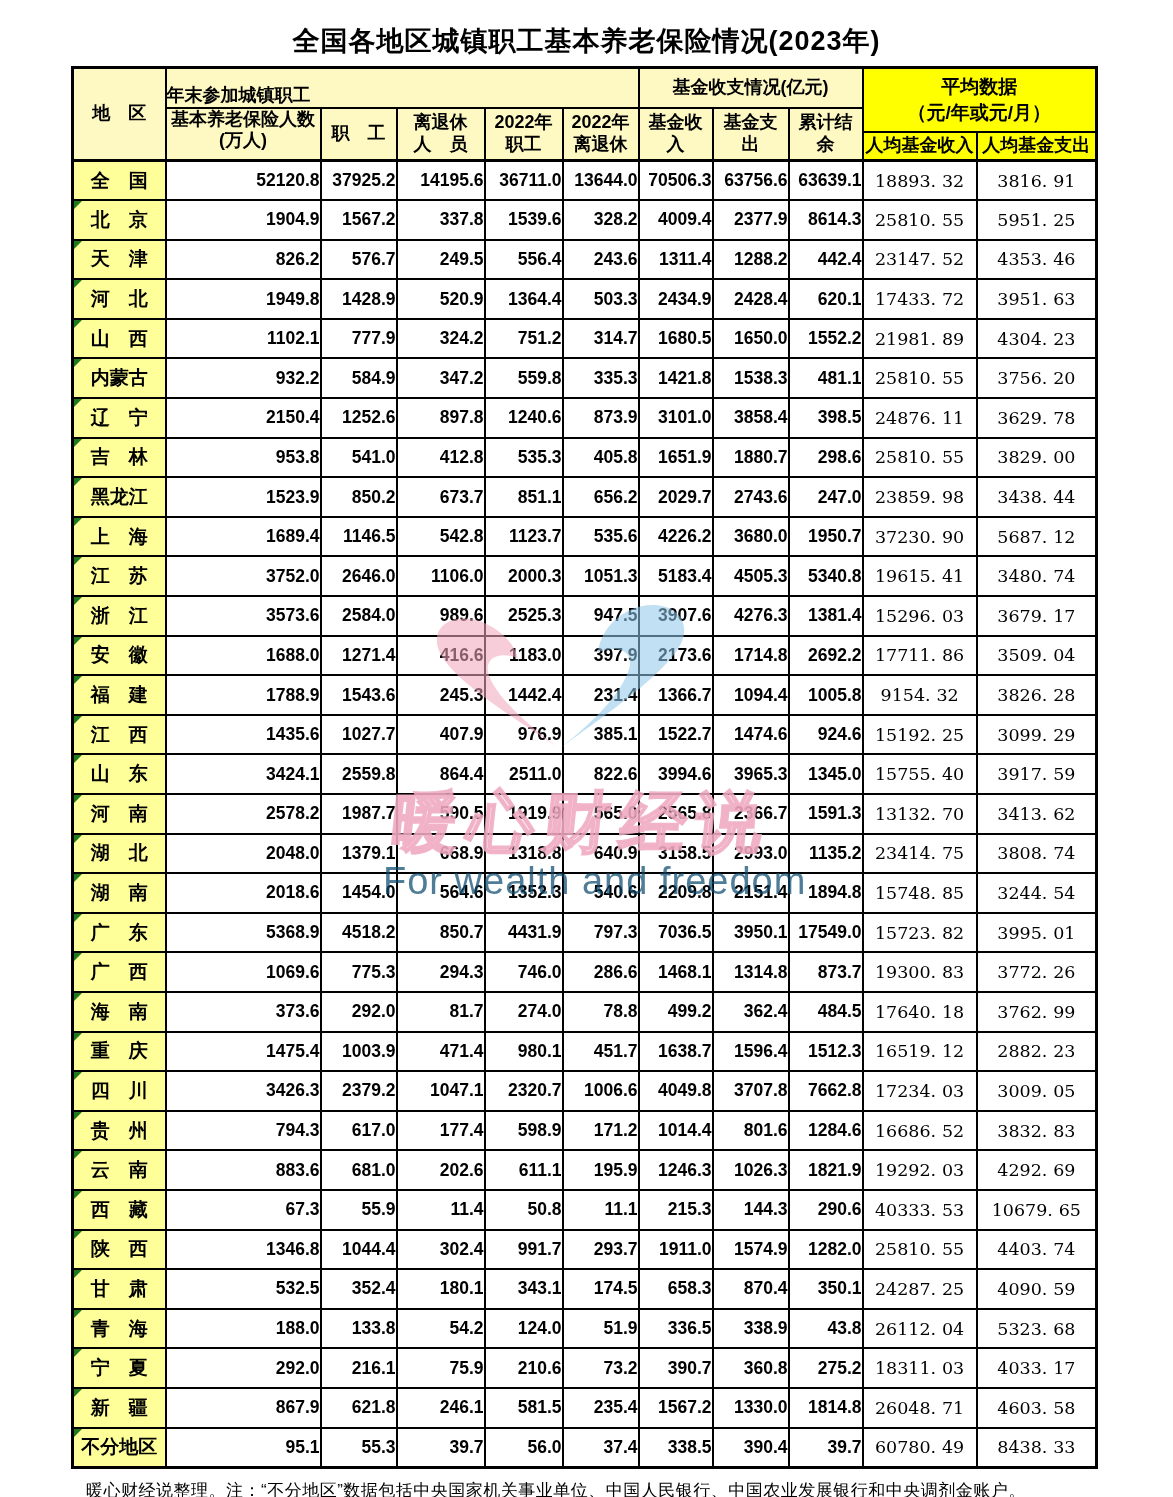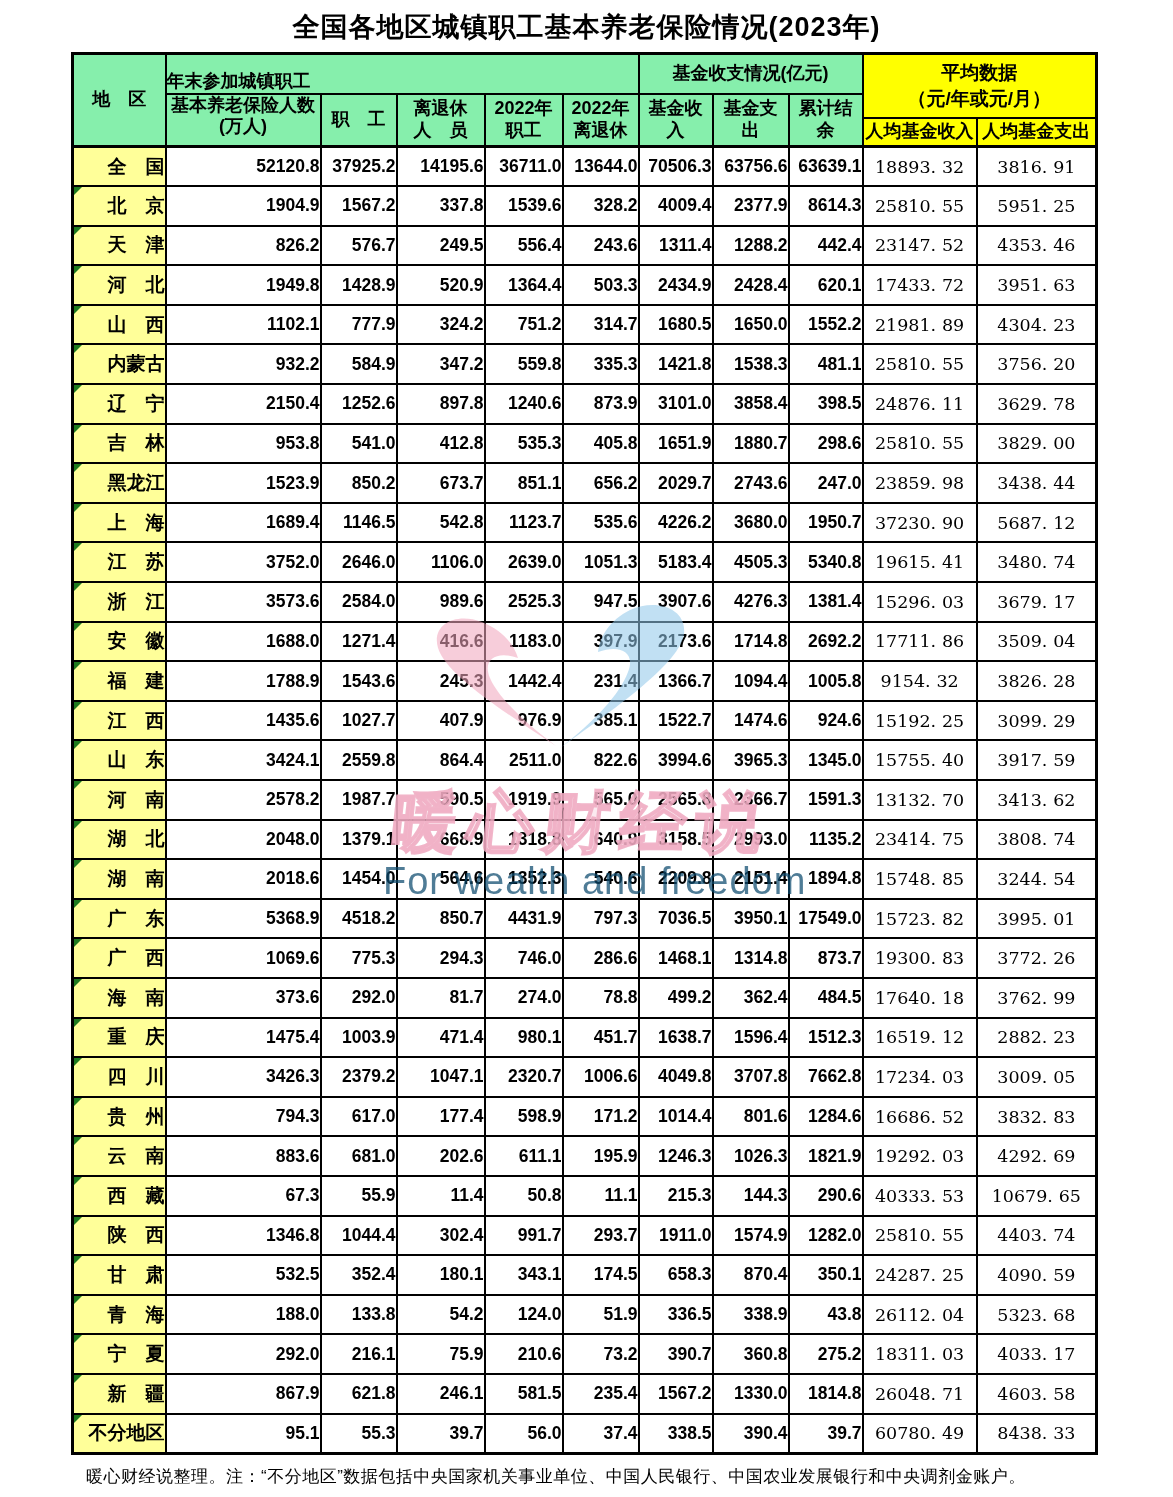"全国各地区城镇职工基本养老保险情况(2023年)" .title { padding-top: 9px -> 23px }
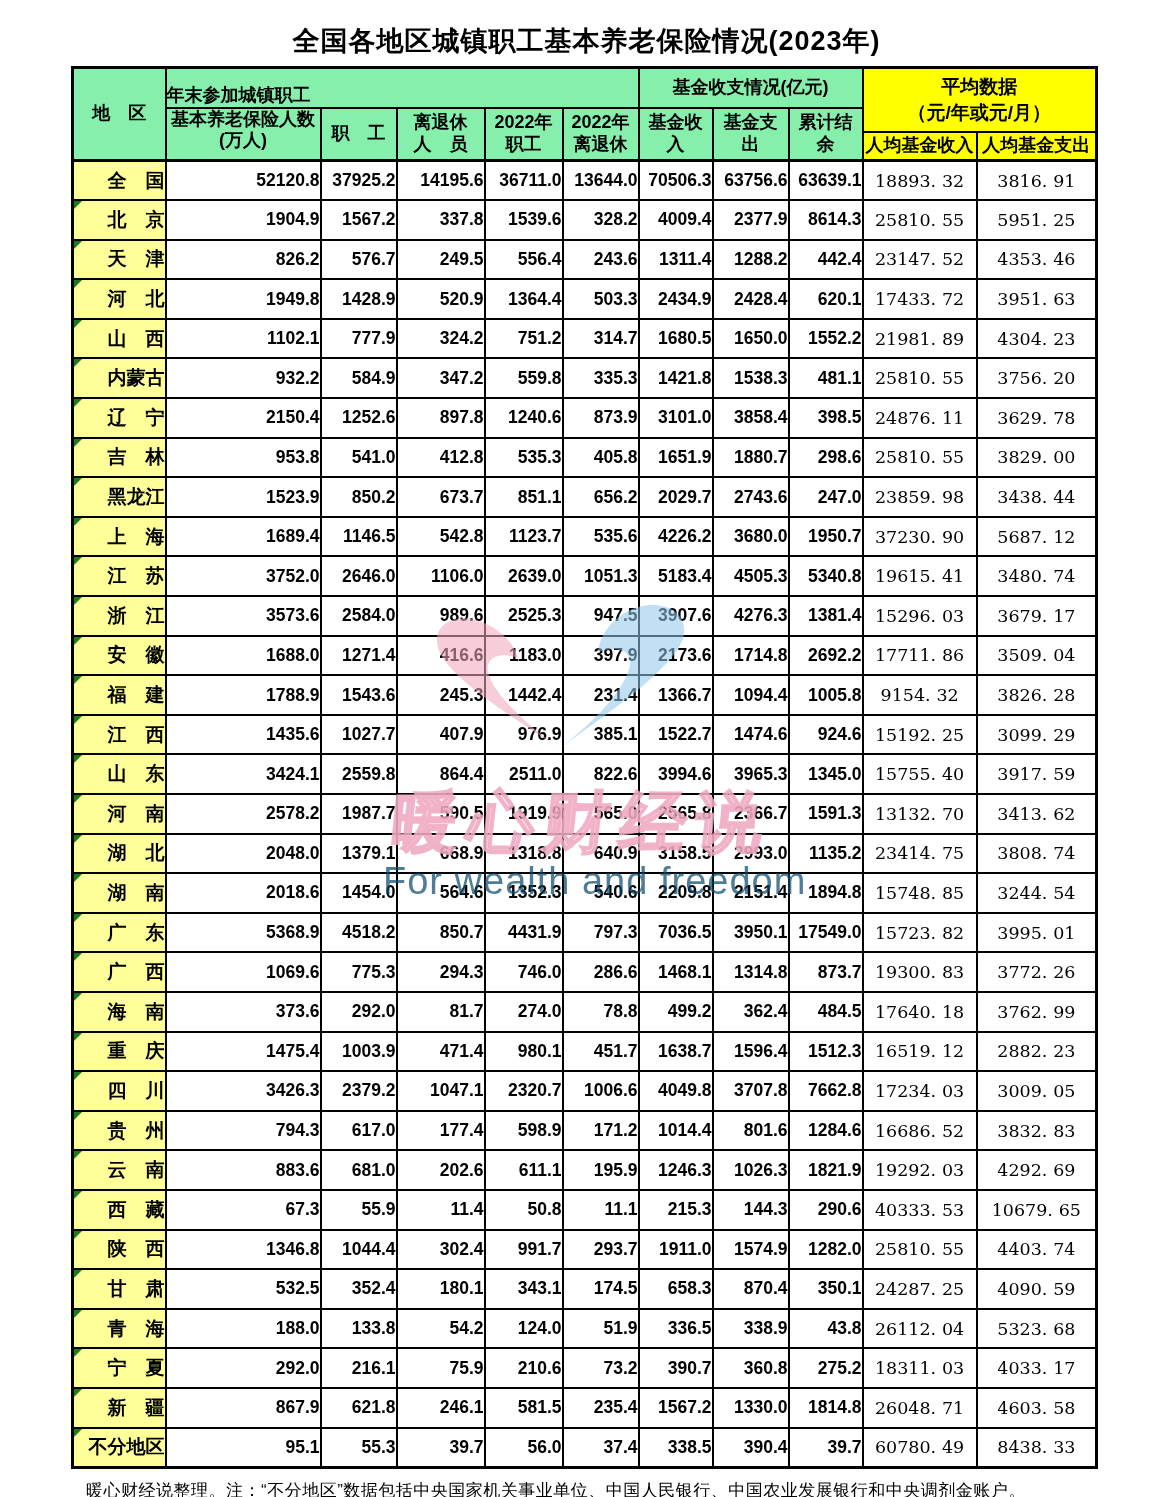"年末参加城镇职工" thead th { background: #86efac -> #fef9c3 }
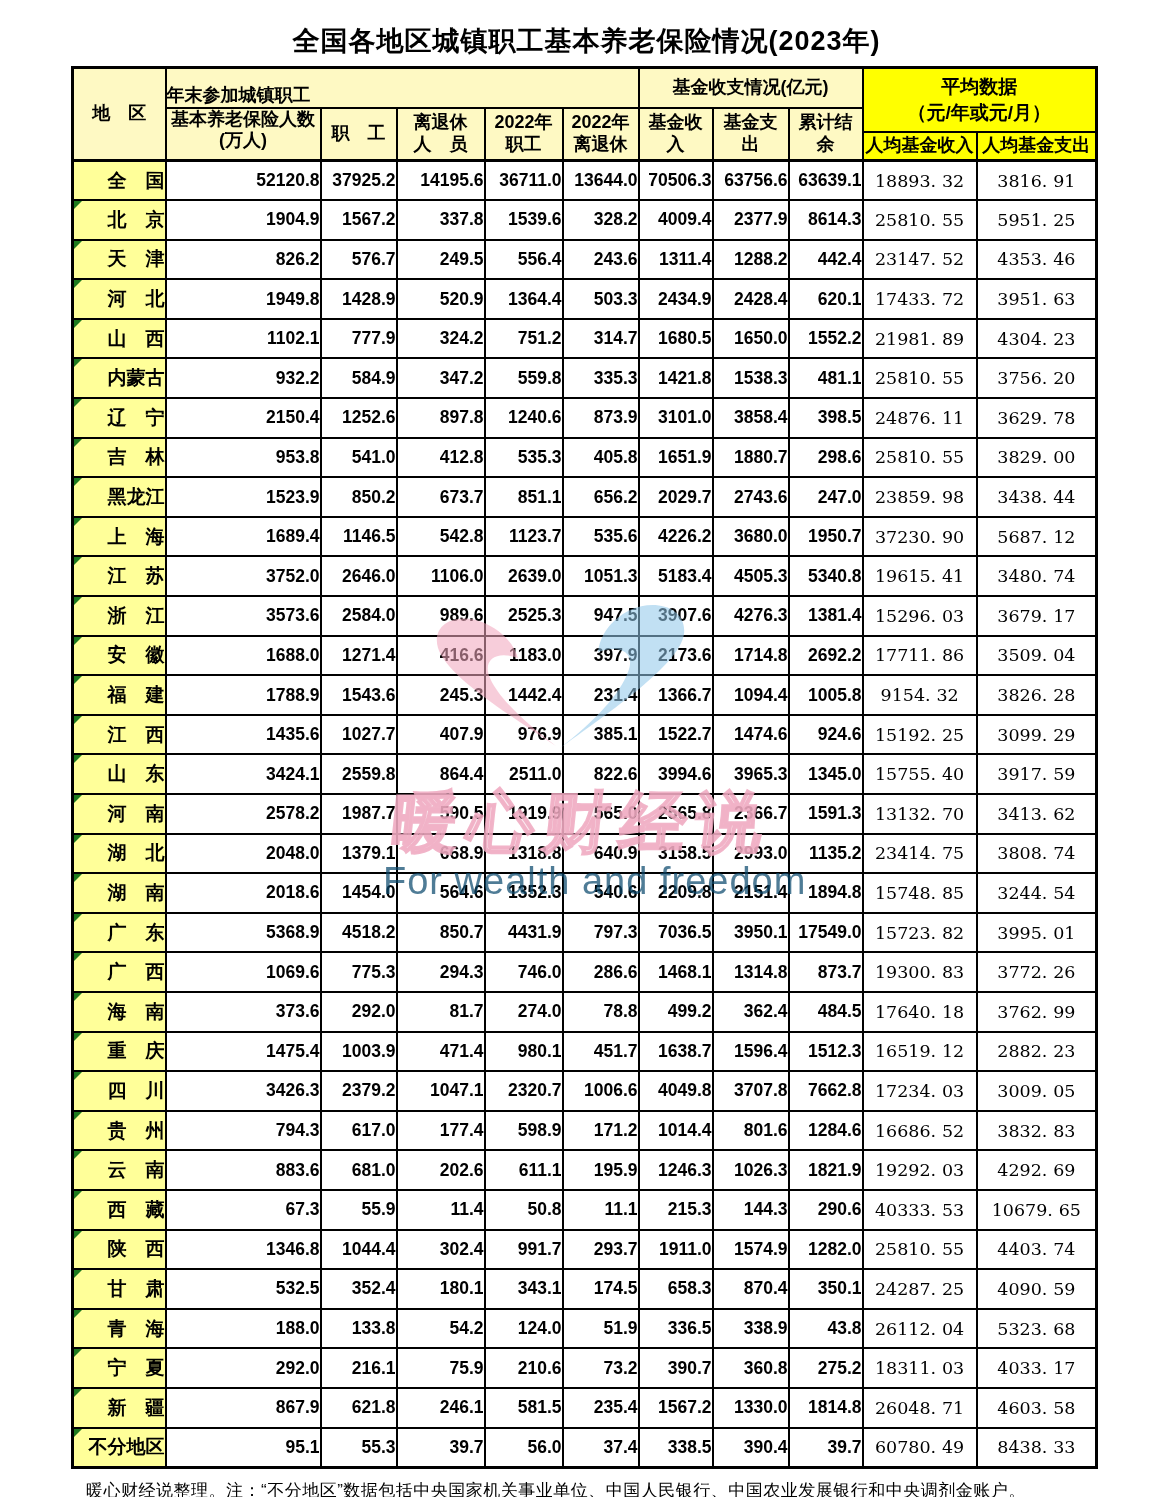"全 国" td.region { text-align: right -> center }
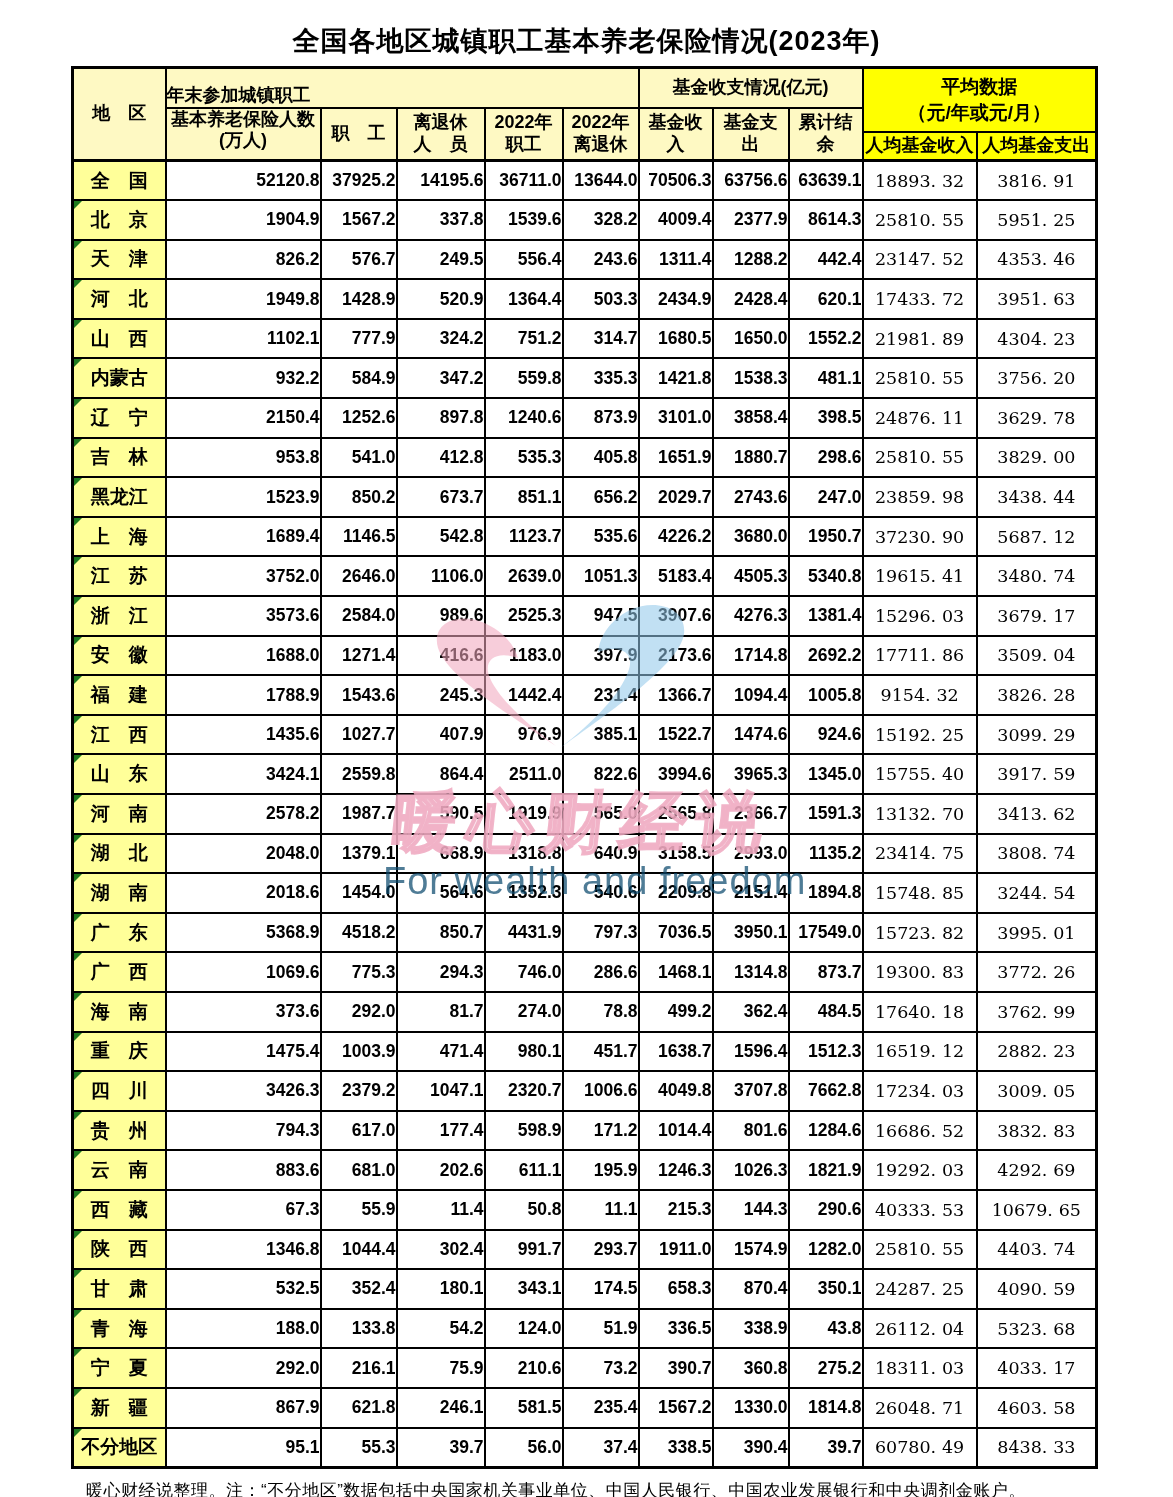"2639.0" td.num { text: 2639.0 -> 2000.3 }
